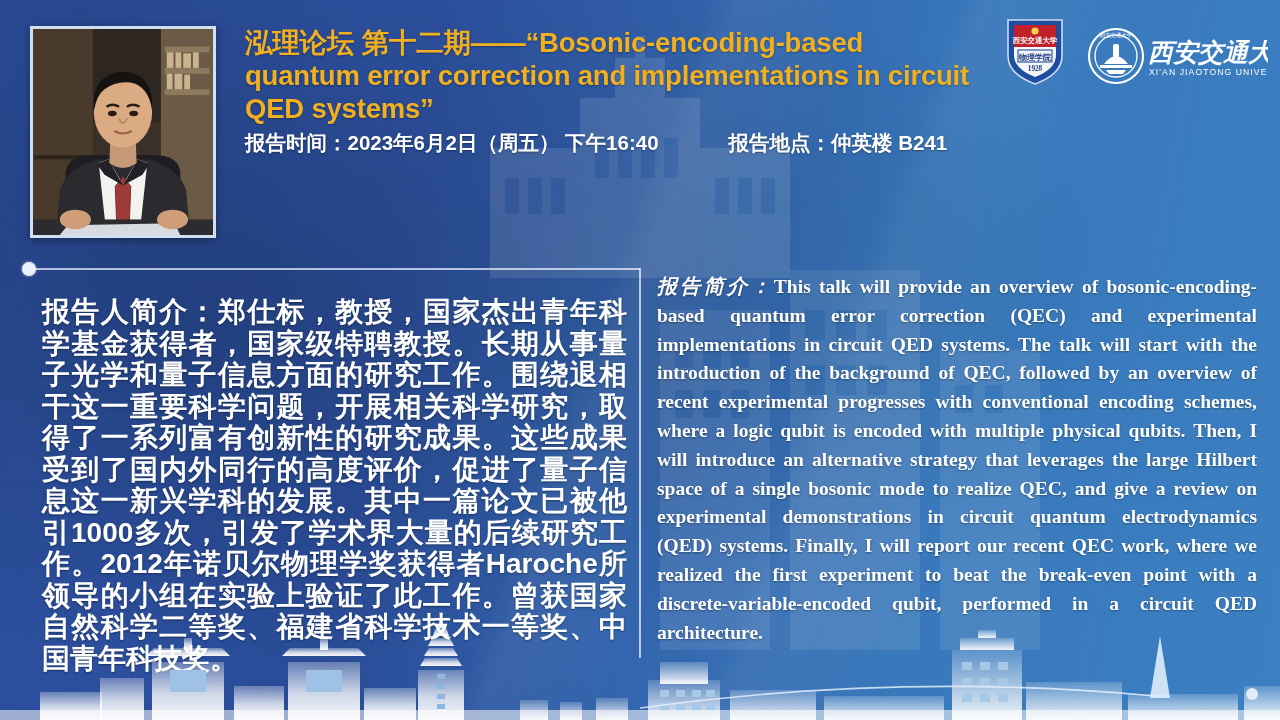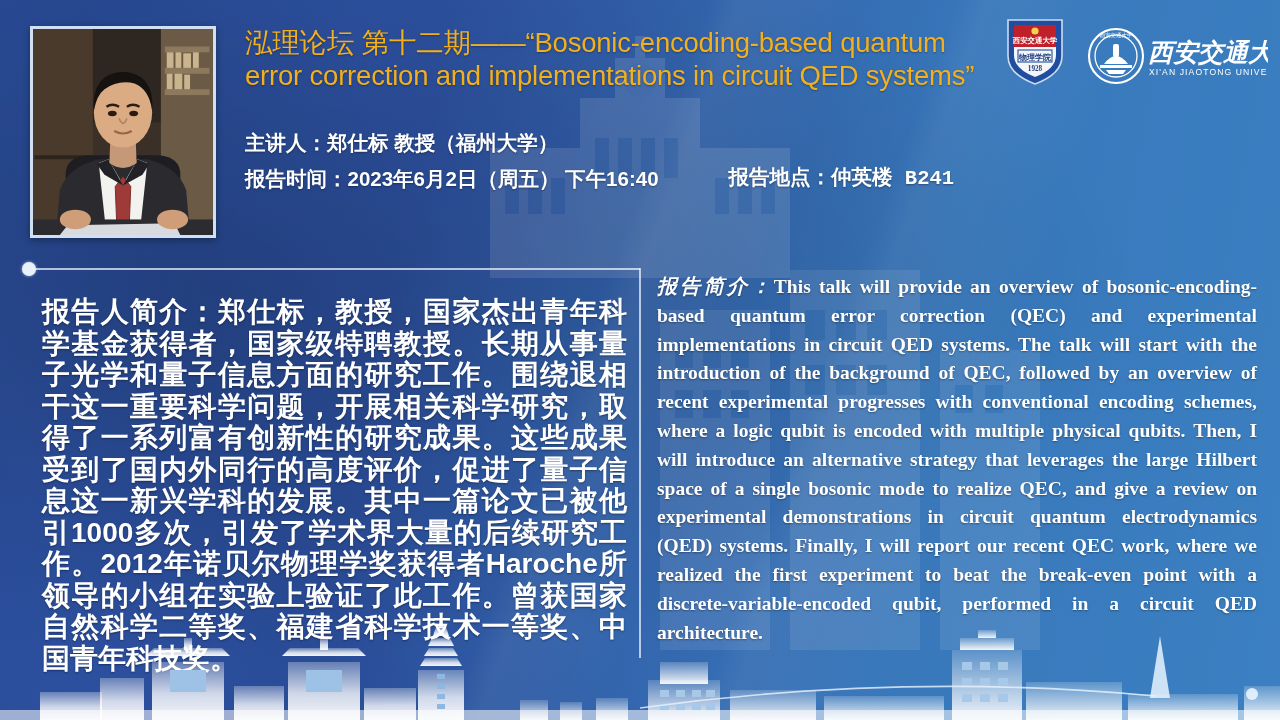"泓理论坛 第十二期——“Bosonic-encoding-based" .title { font-weight: normal -> bold }
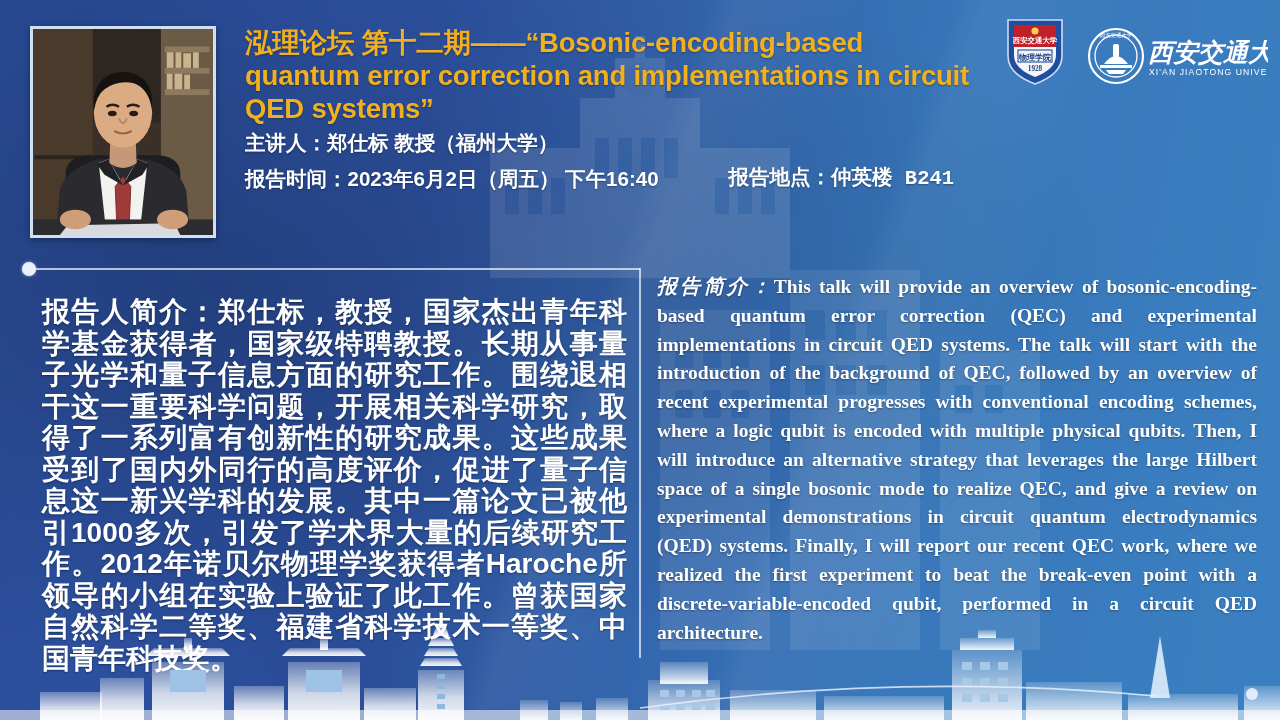"主讲人：郑仕标 教授（福州大学）" div.meta-line { html: <div>主讲人：郑仕标 教授（福州大学）</div> -> none }
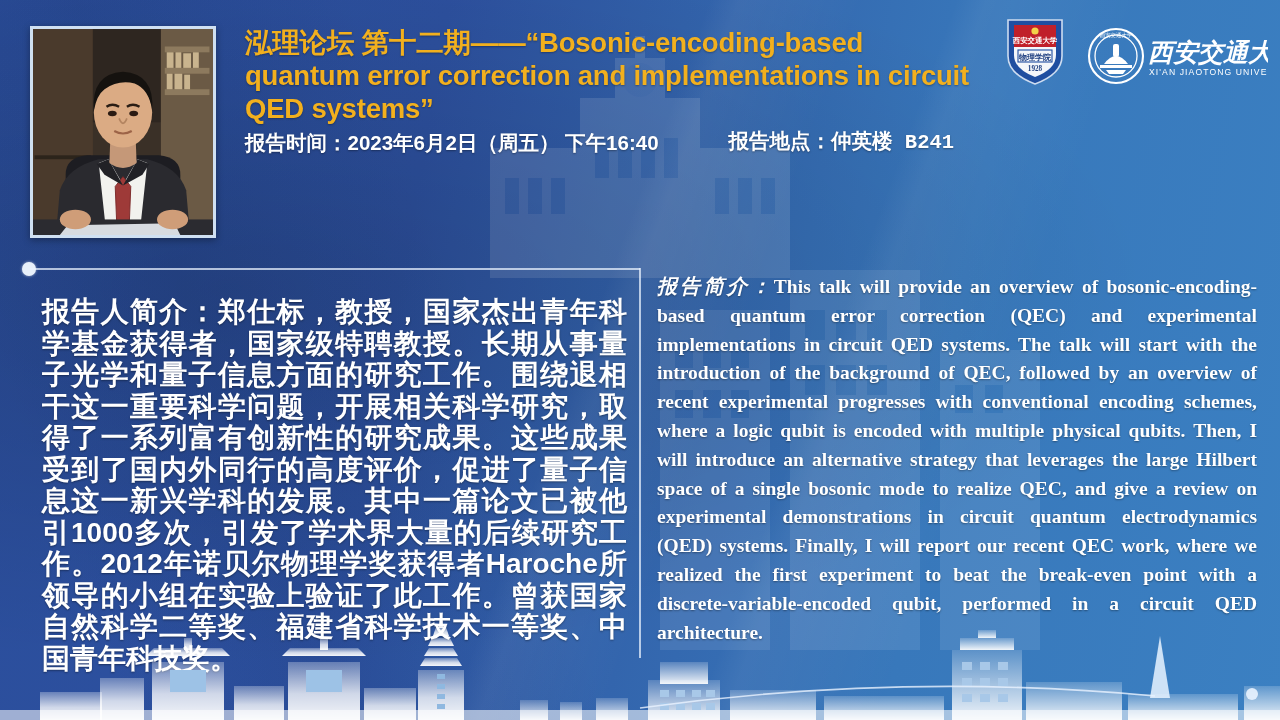"报告地点：仲英楼 B241" .meta-line .venue { font-family: Liberation Mono, monospace -> none }
